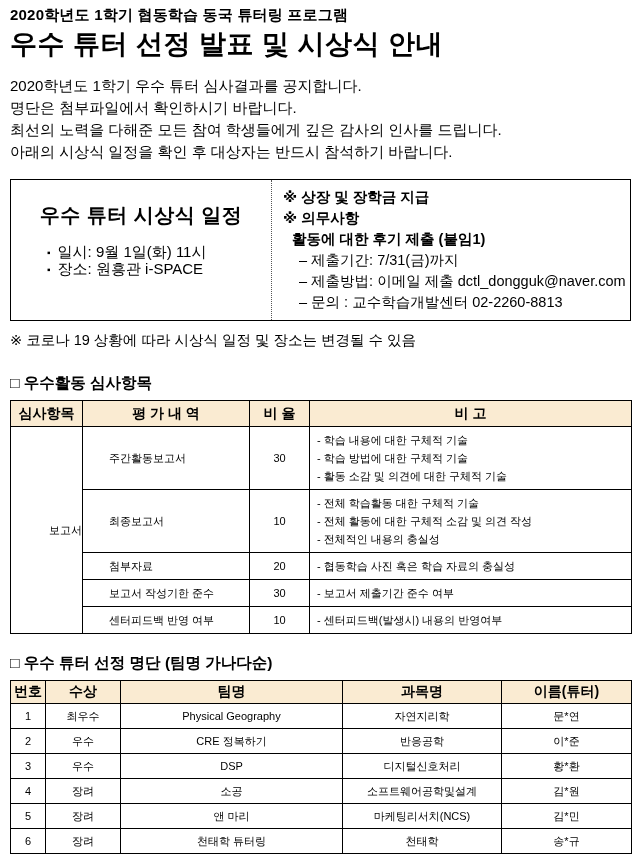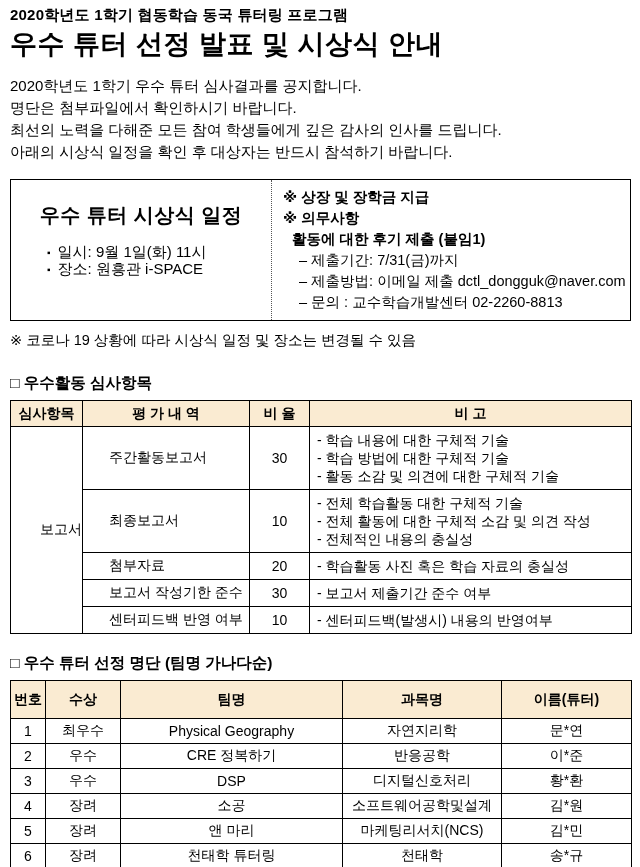"- 학습 내용에 대한 구체적" td { font-size: 14px -> 11px }
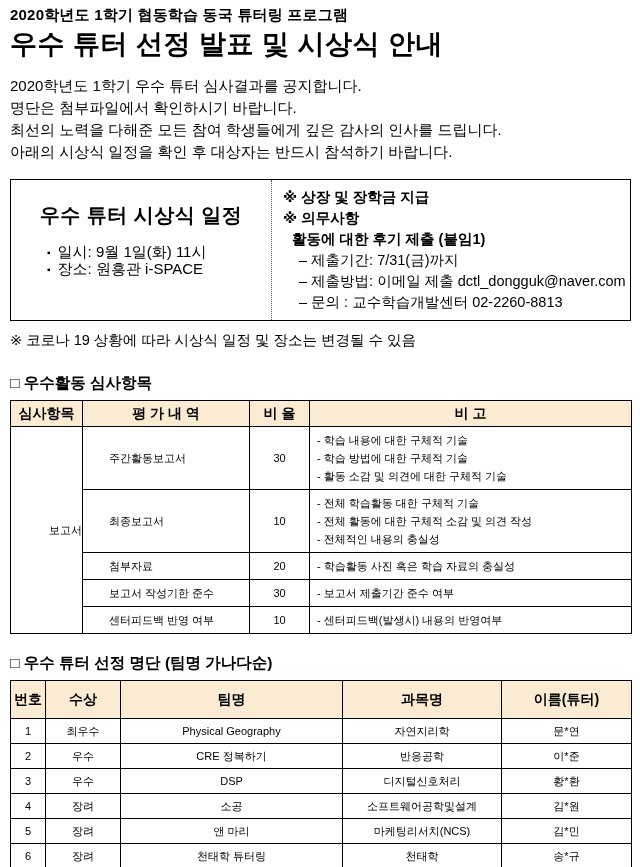"- 학습활동 사진 혹은 학습" div.note-line { text: 학습활동 -> 협동학습 }
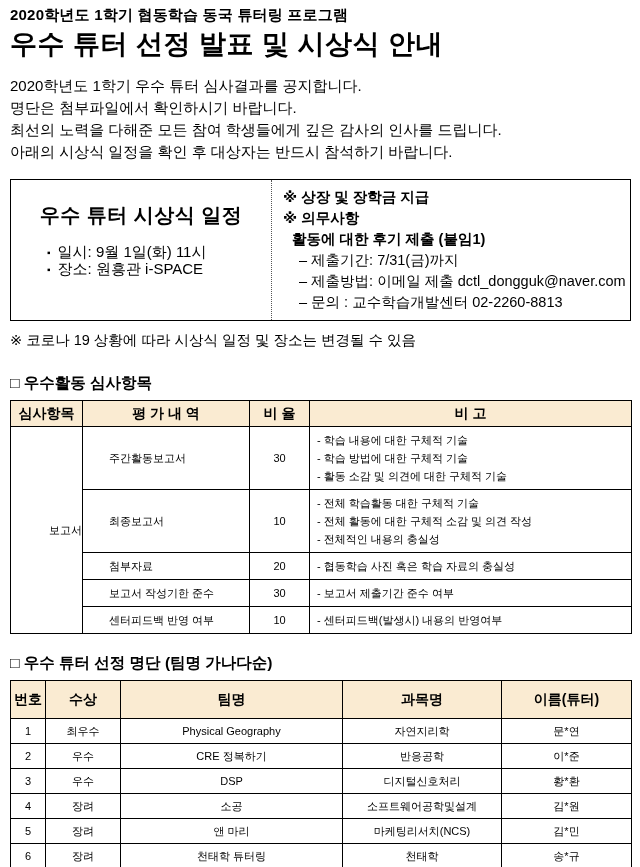"번호" .winners-table th { height: 38px -> 23px }
